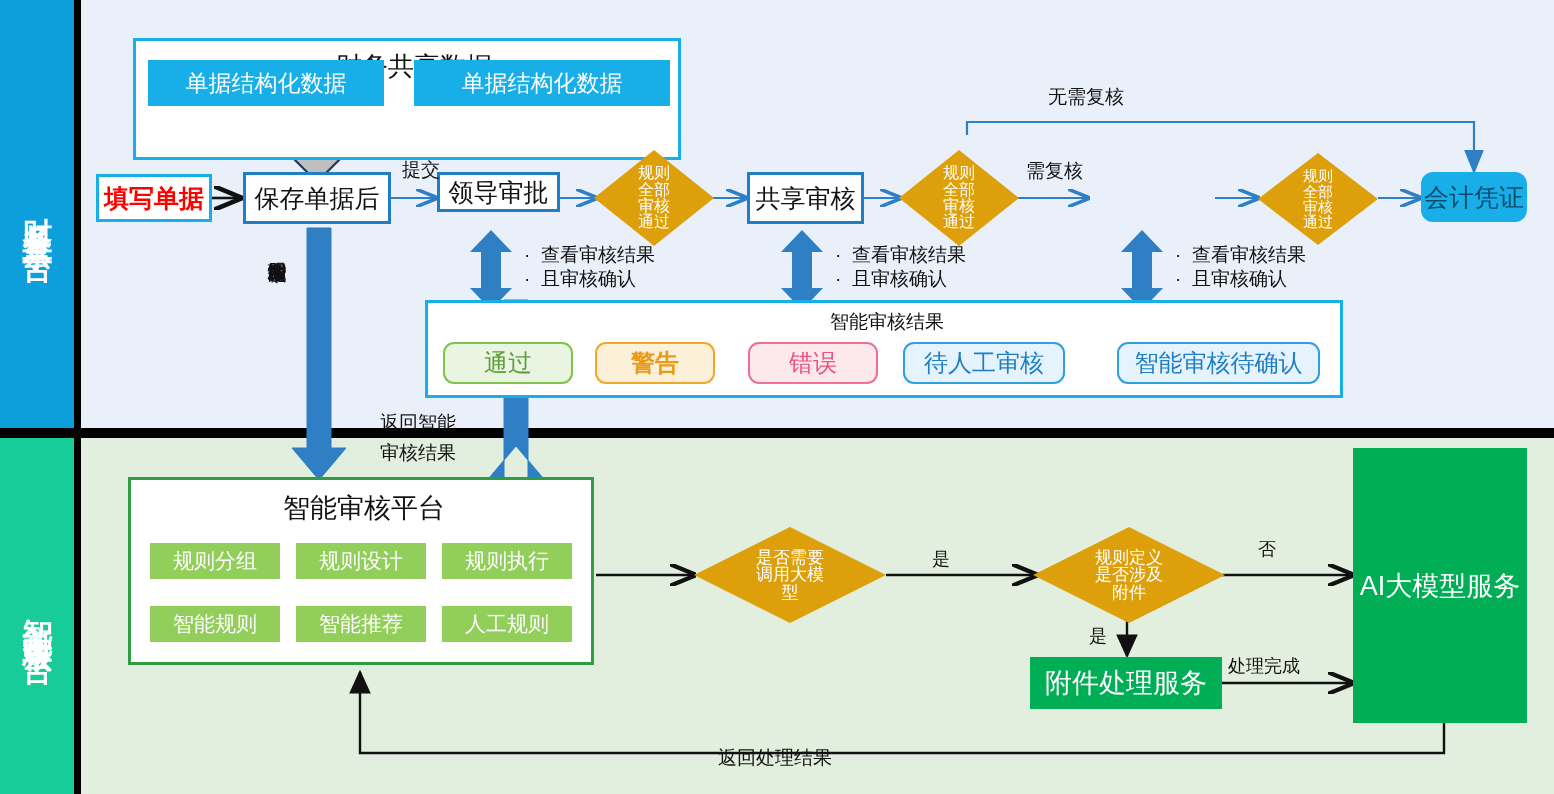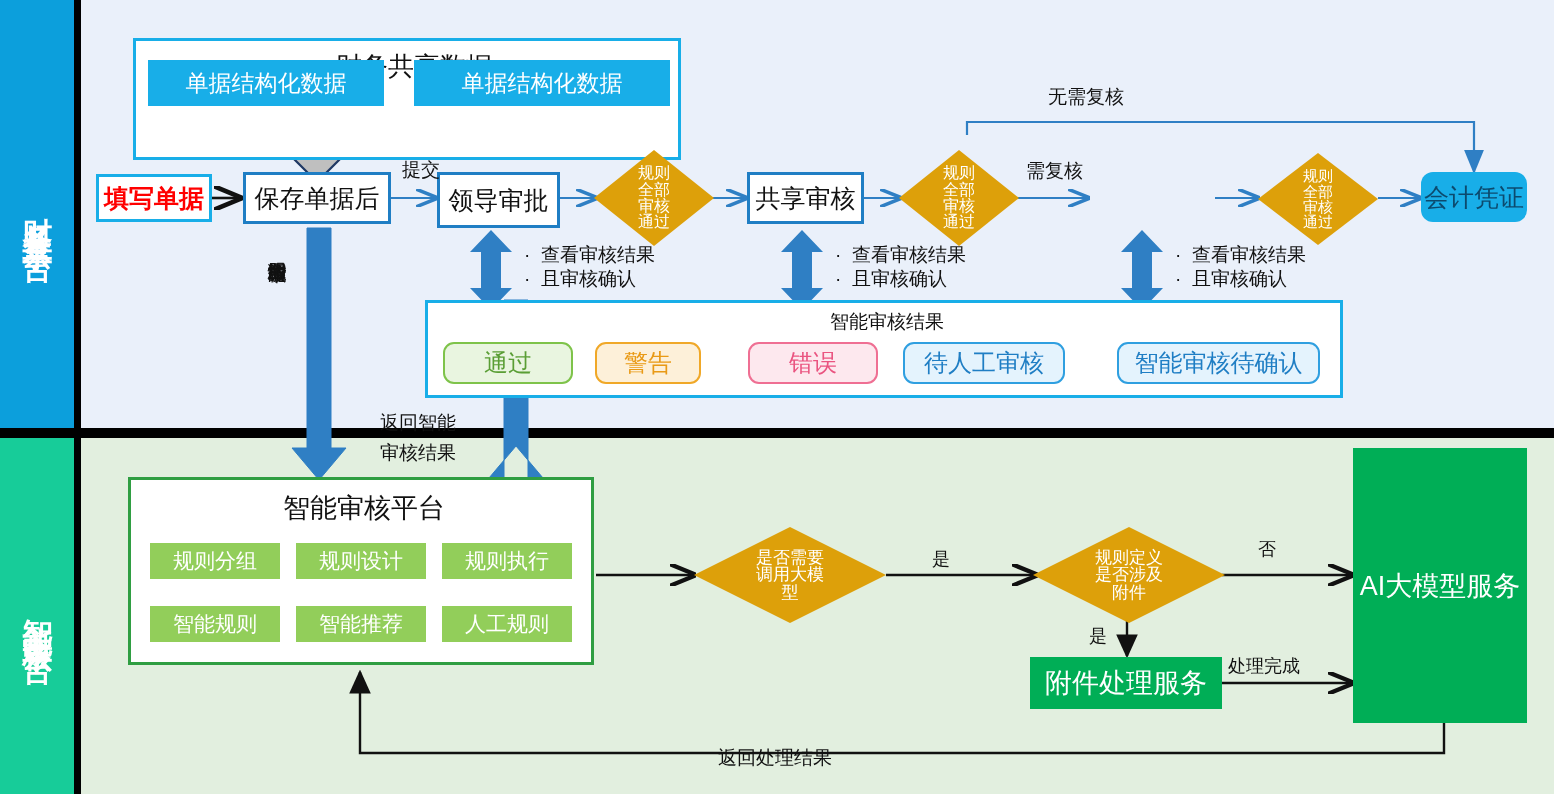"领导审批" div.node { height: 56px -> 40px }
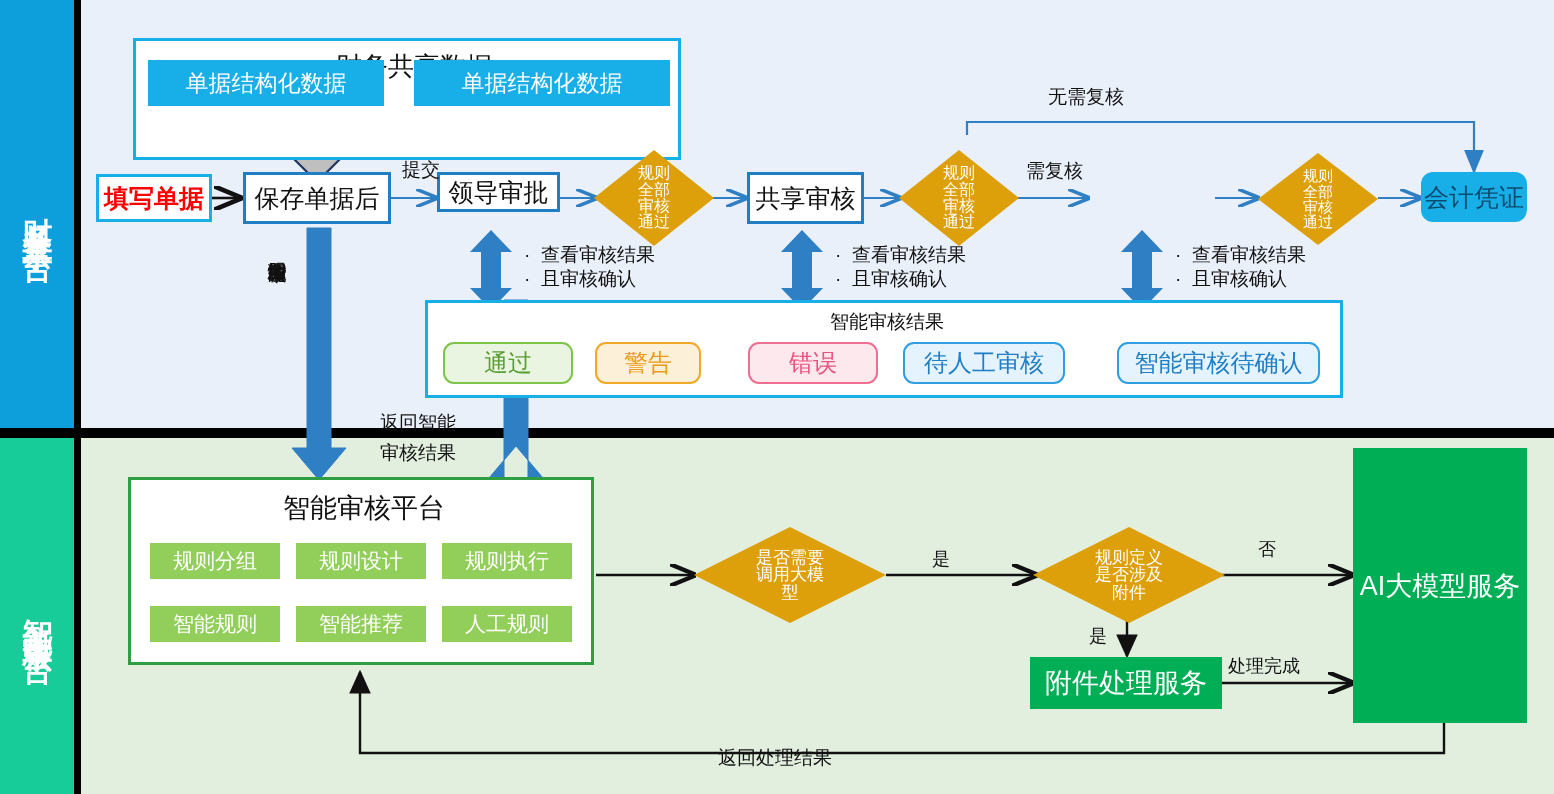"警告" div.pill { font-weight: none -> bold; width: 106px -> 120px }
